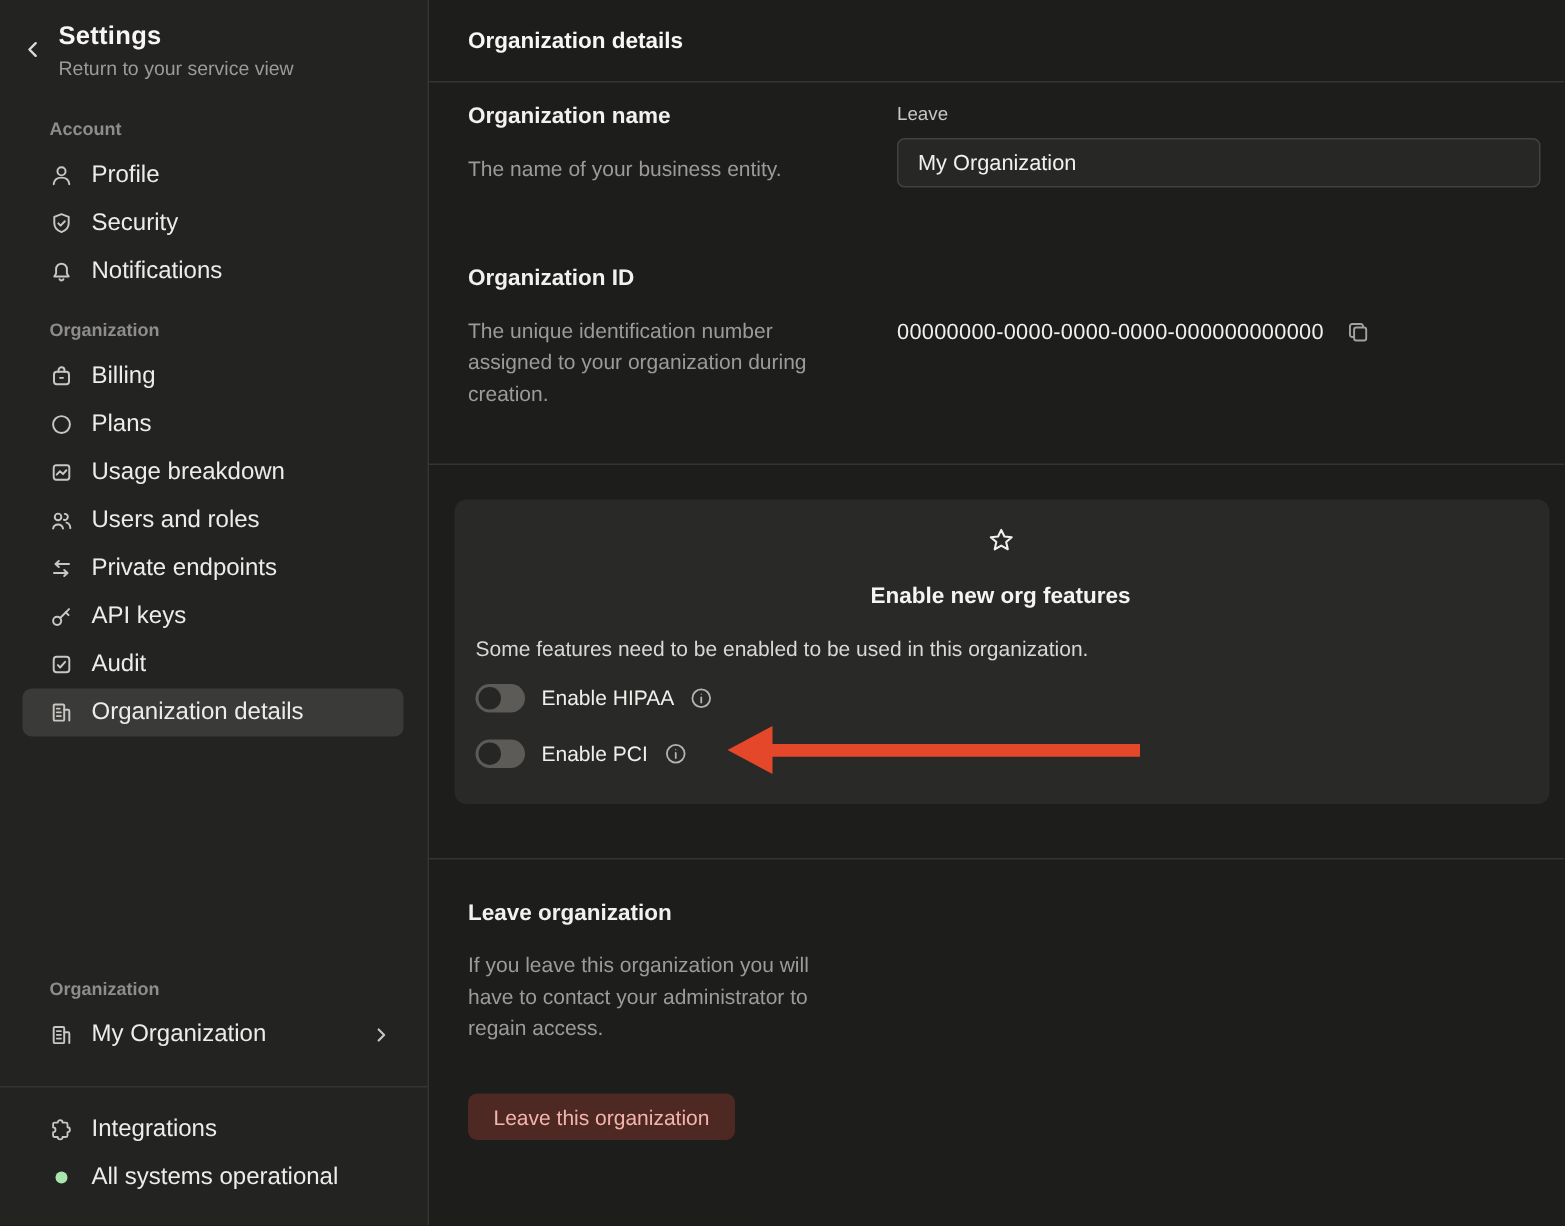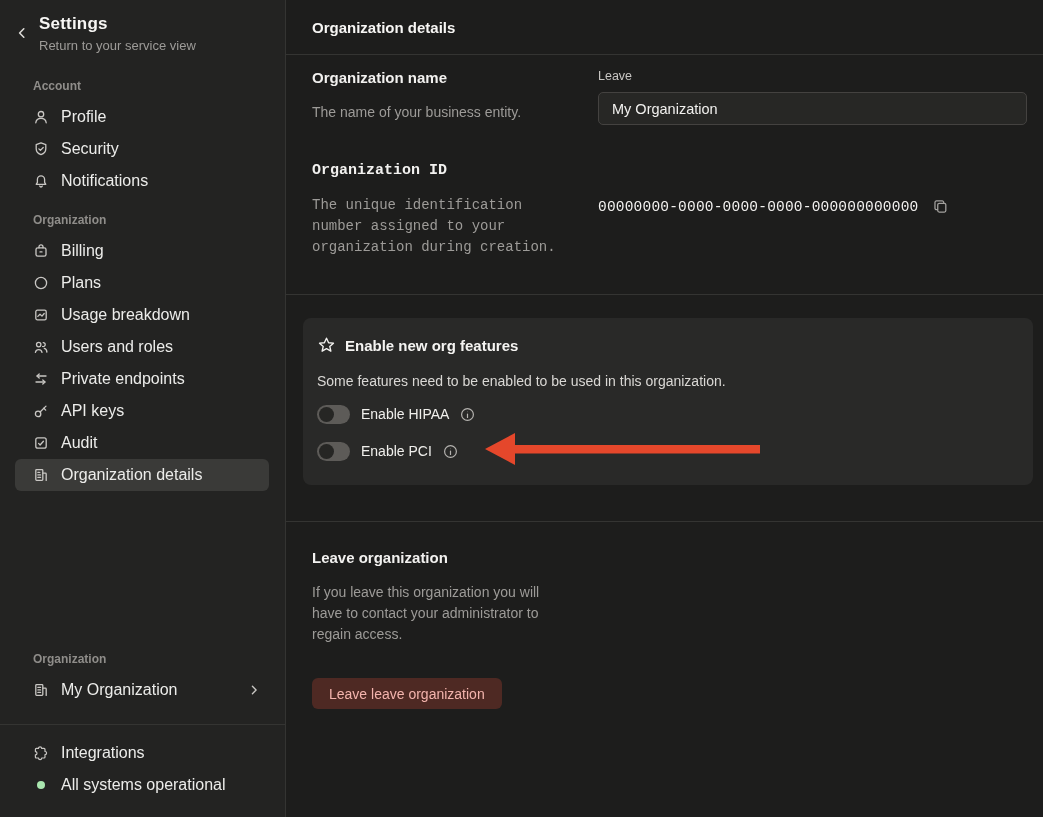"Organization ID" .row-id { font-family: Liberation Mono, monospace -> none; margin-top: 37px -> 52px }
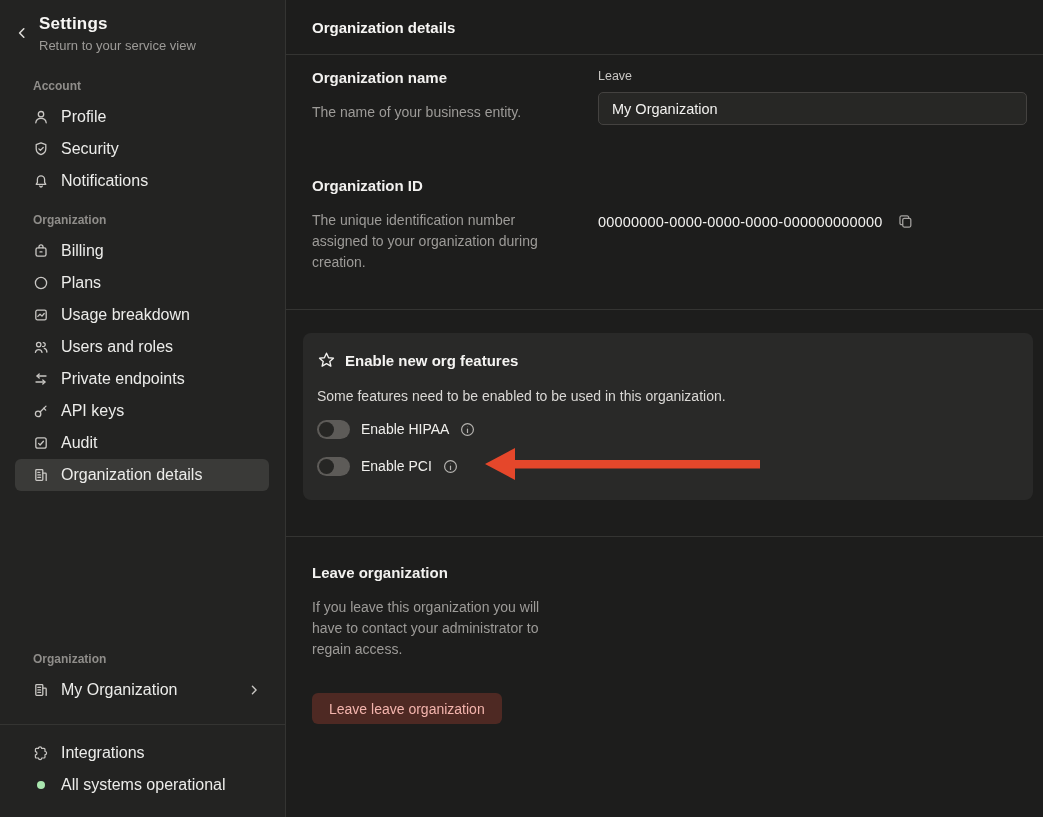"Enable new org features" .card-title-row { flex-direction: none -> column; gap: 9px -> 19px }
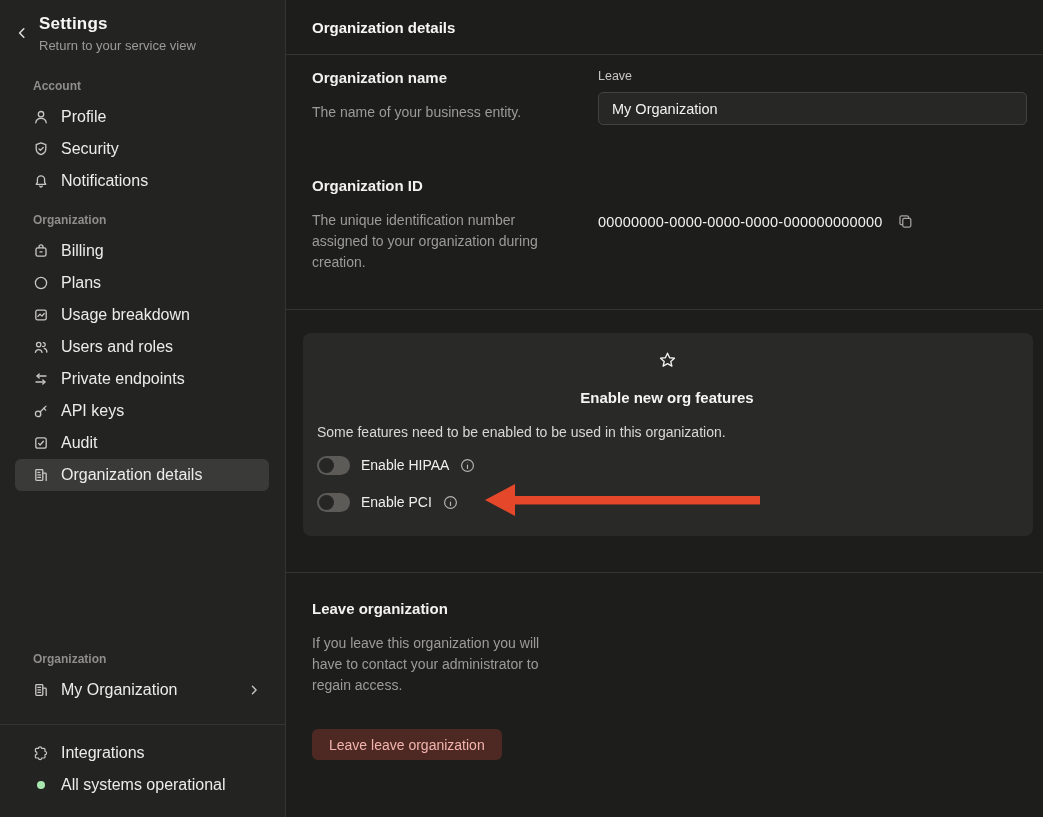"Leave leave organization" button.danger-btn { text: leave -> this }
